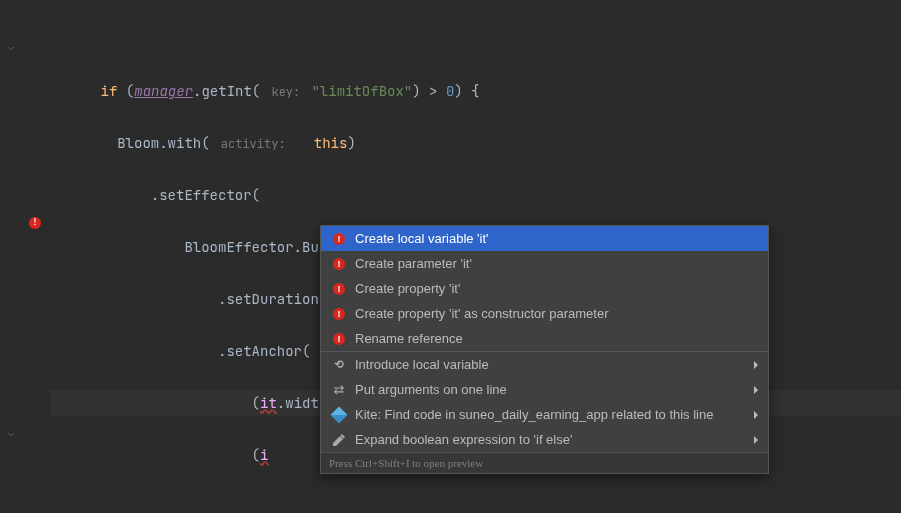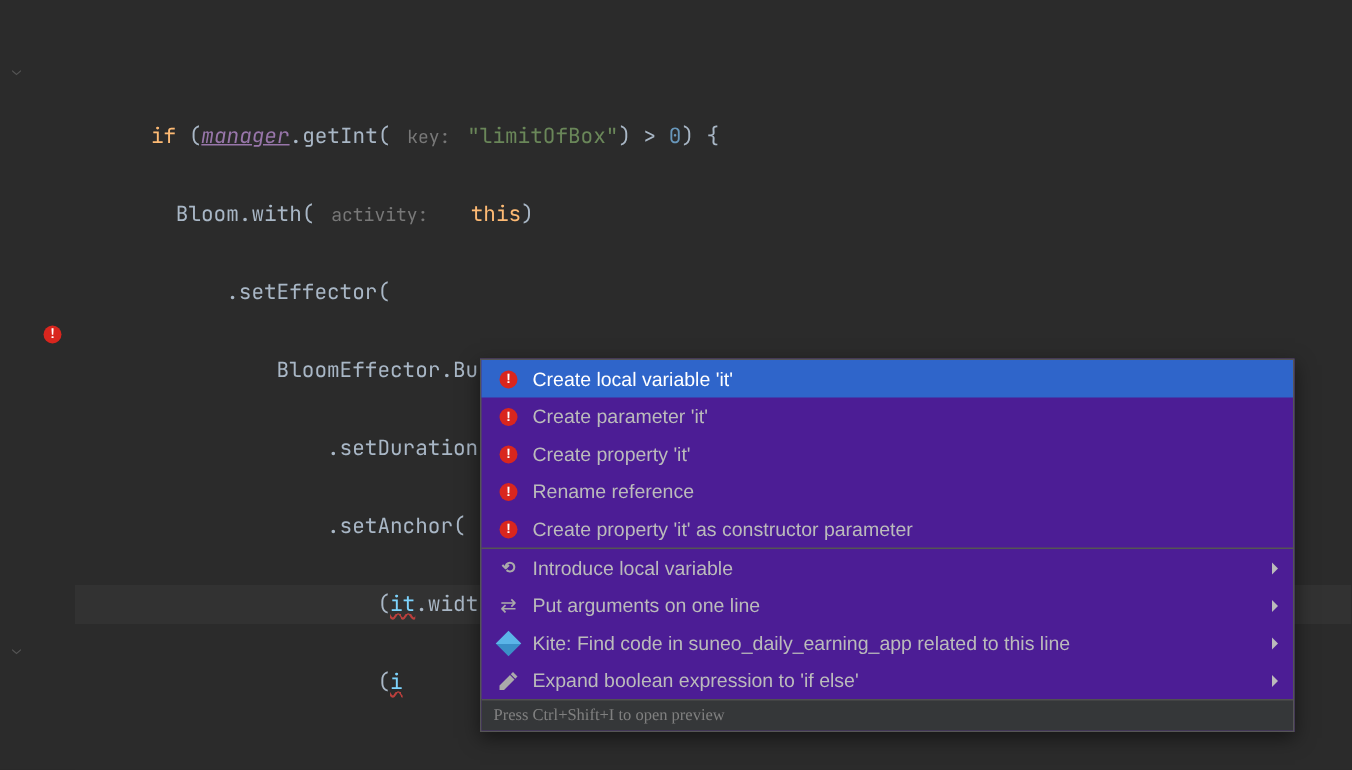"Create local variable 'it'" .popup { background: #4c1d95 -> #404040; top: 239px -> 225px; width: 543px -> 449px }
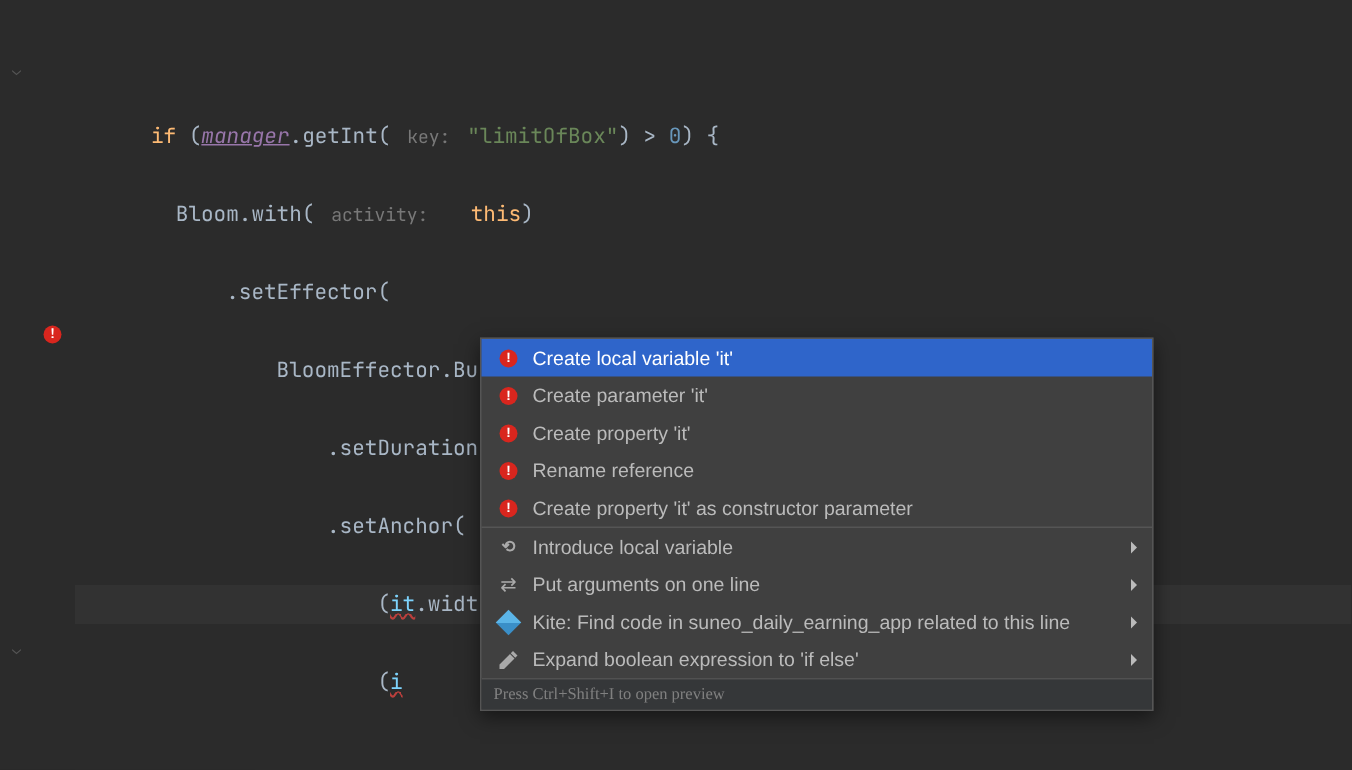"Rename reference" div.popup-item { order: before "Create property 'it' as constructor" -> after "Create property 'it' as constructor" }
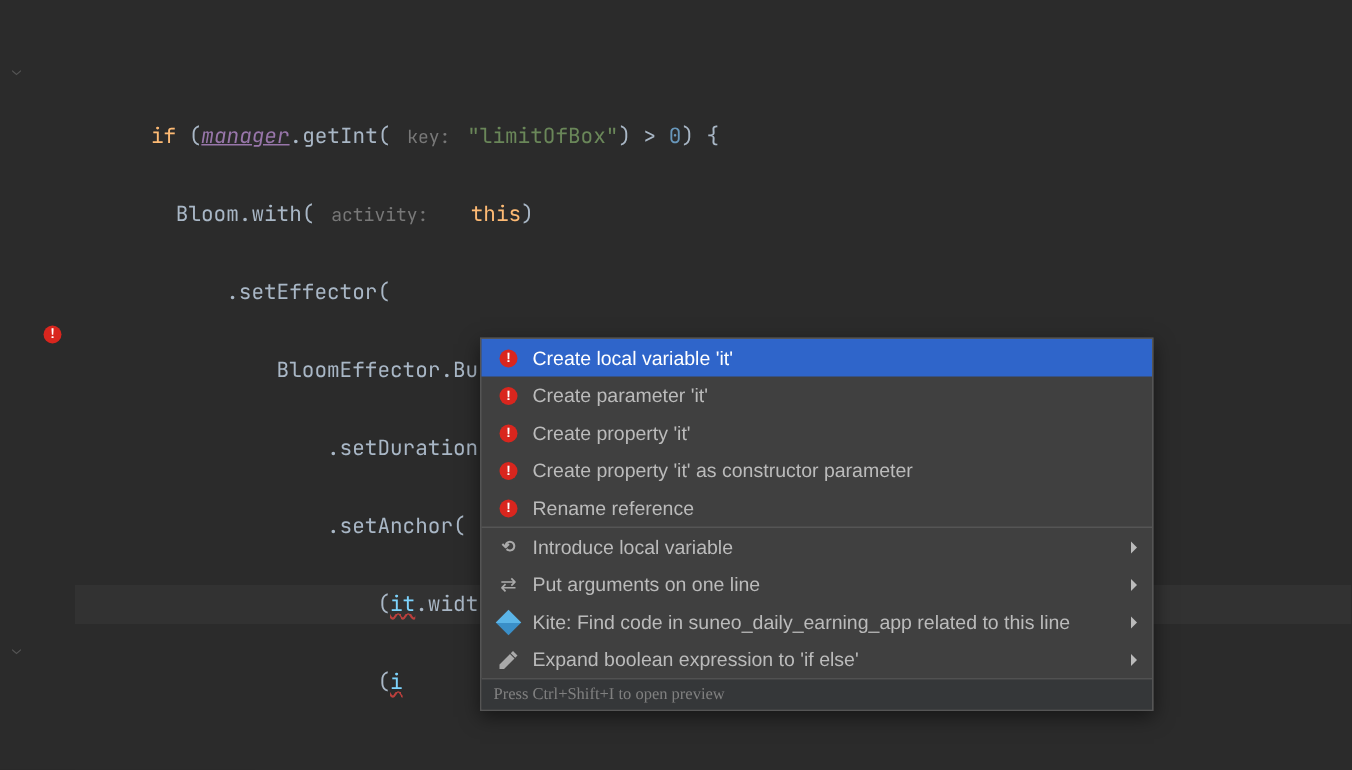"it" .error { color: #7dd3fc -> #f0abfc }
